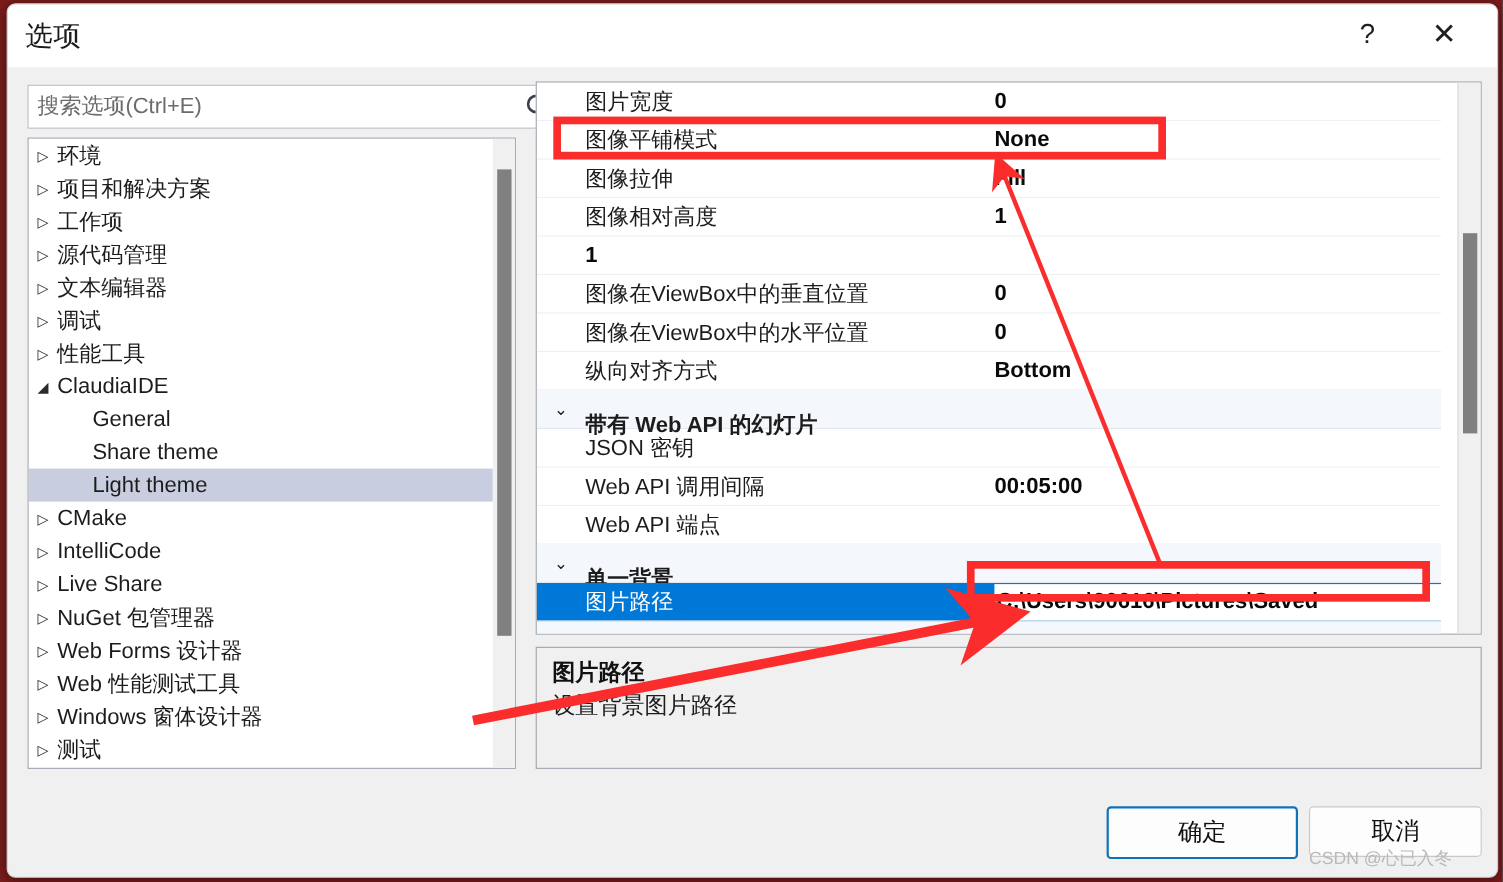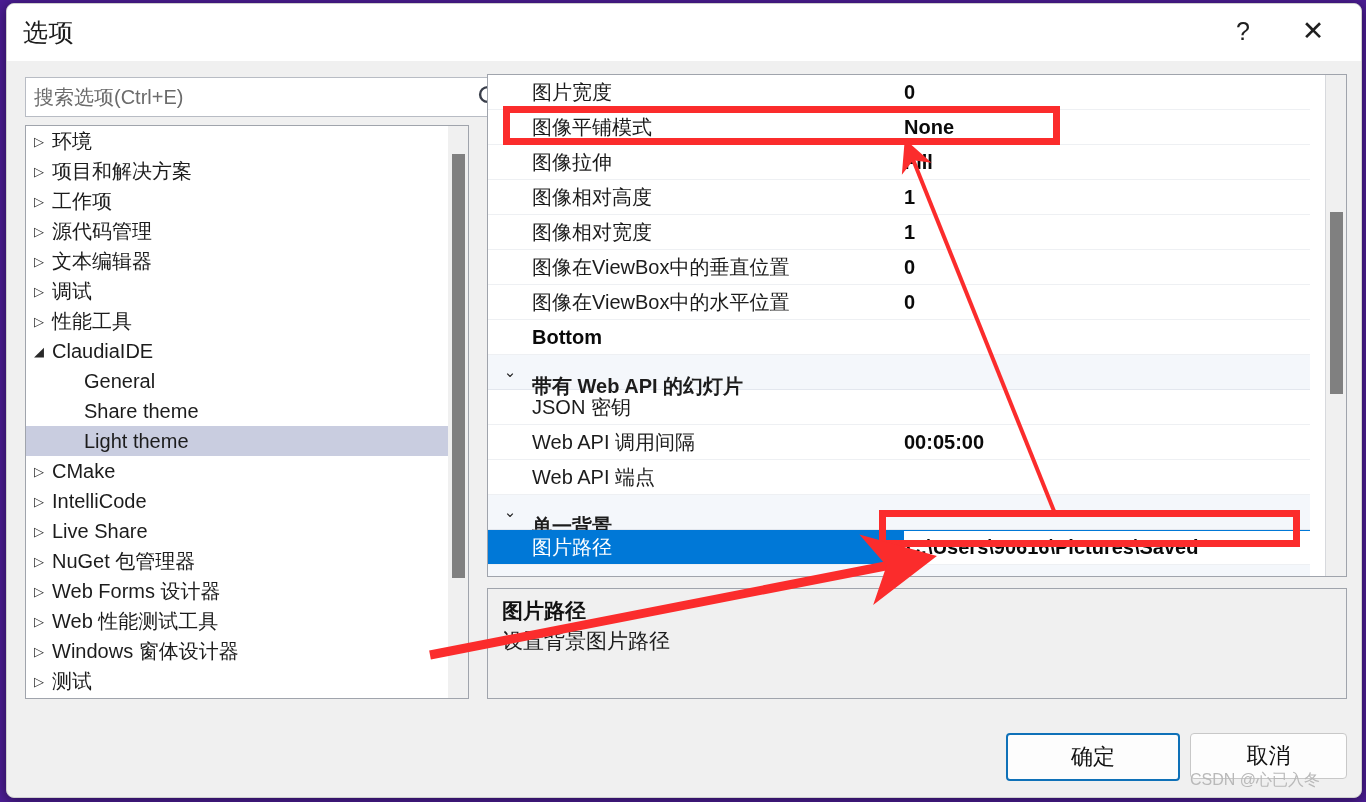"选项" #root { background: #4c1d95 -> #7f1d1d }
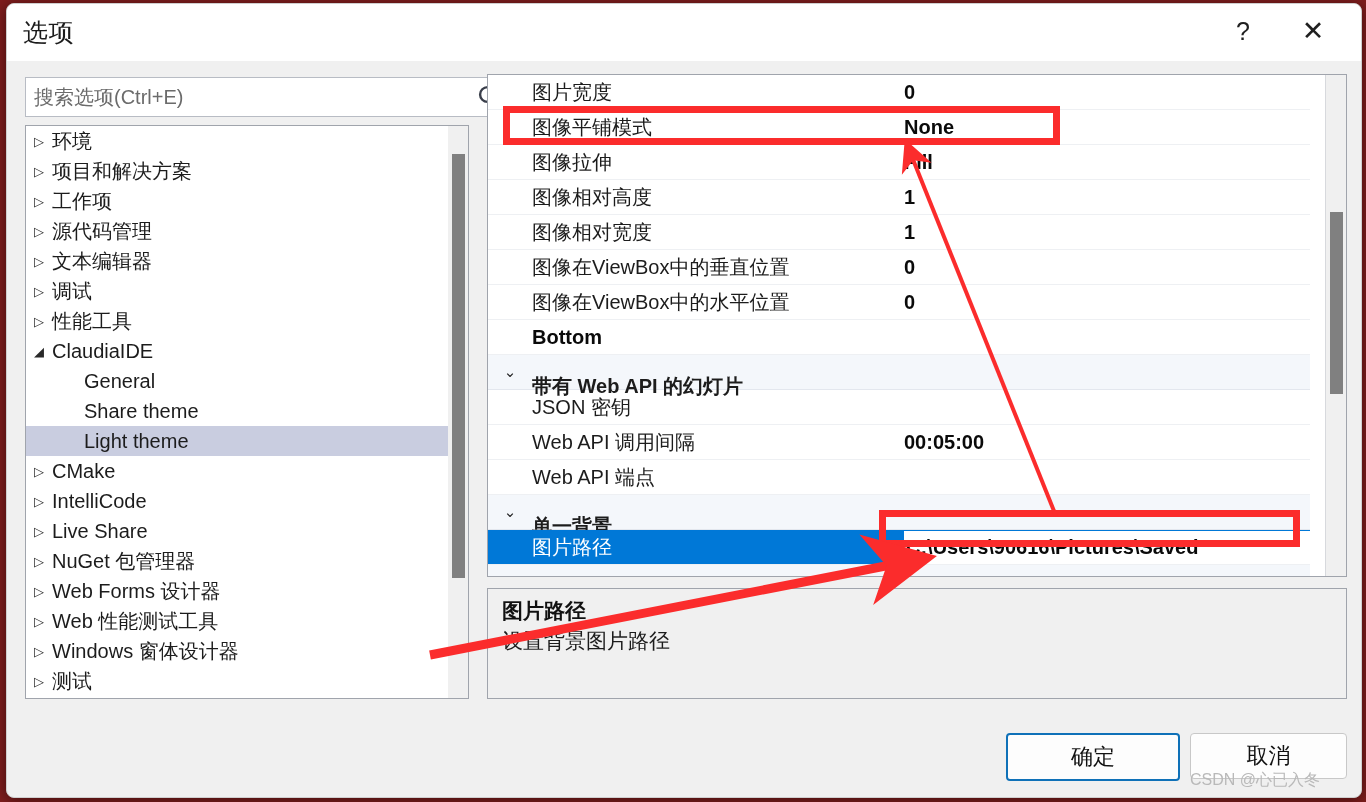"图像相对宽度" span.pname { html: <span>图像相对宽度</span> -> none }
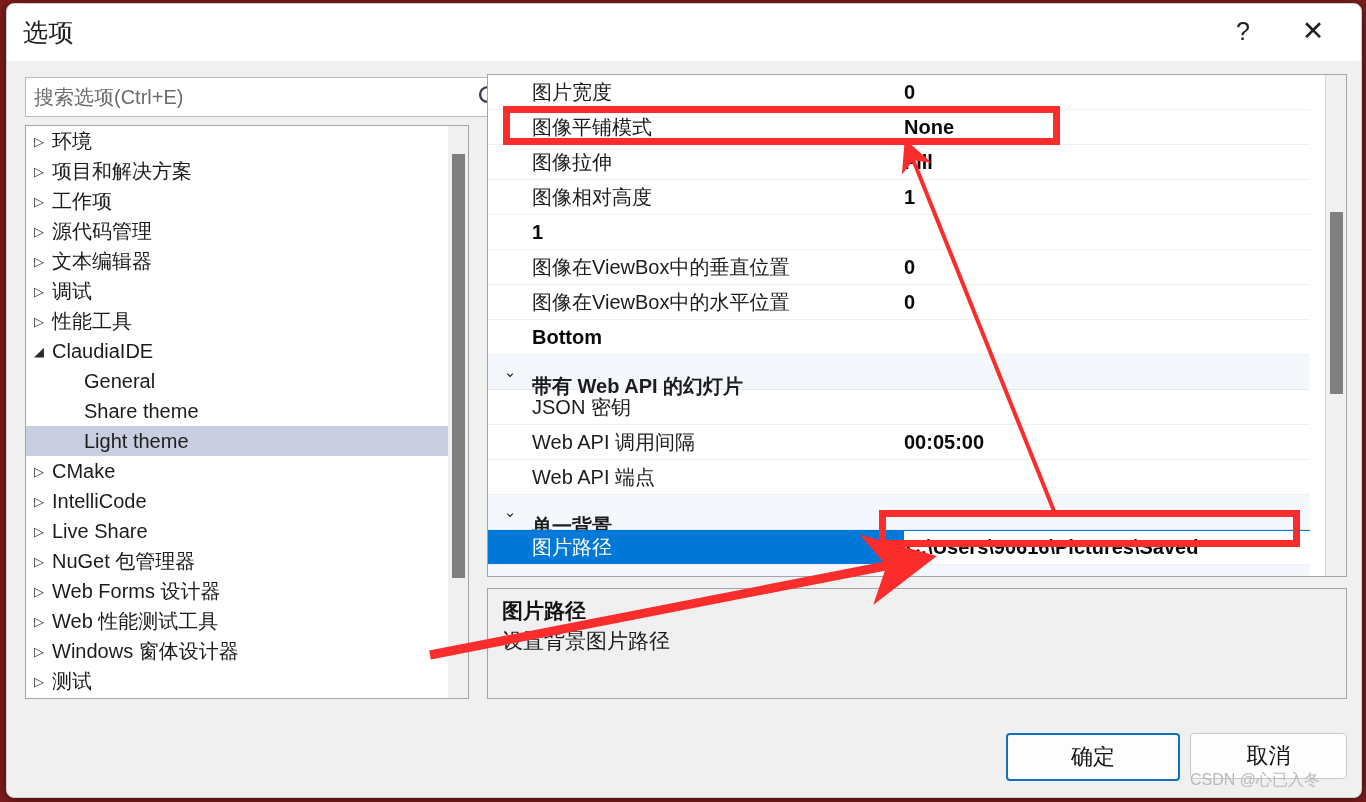"纵向对齐方式" span.pname { html: none -> <span>纵向对齐方式</span> }
